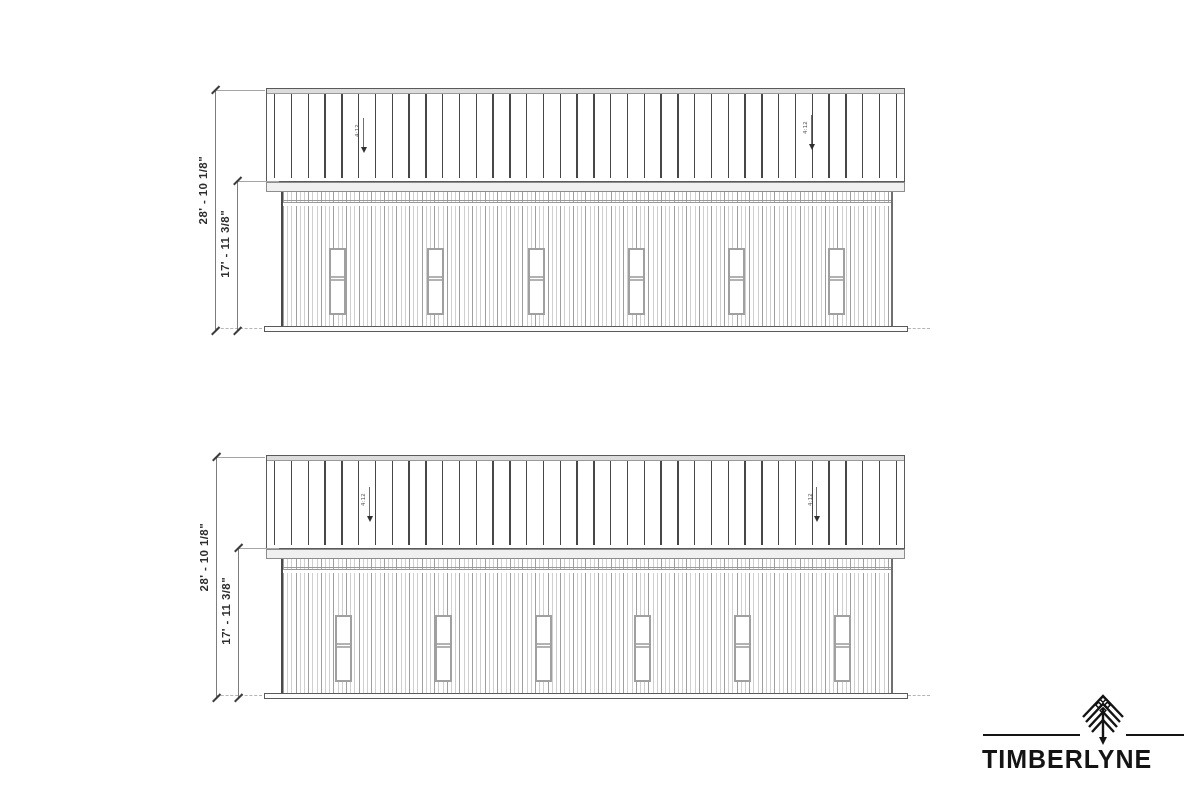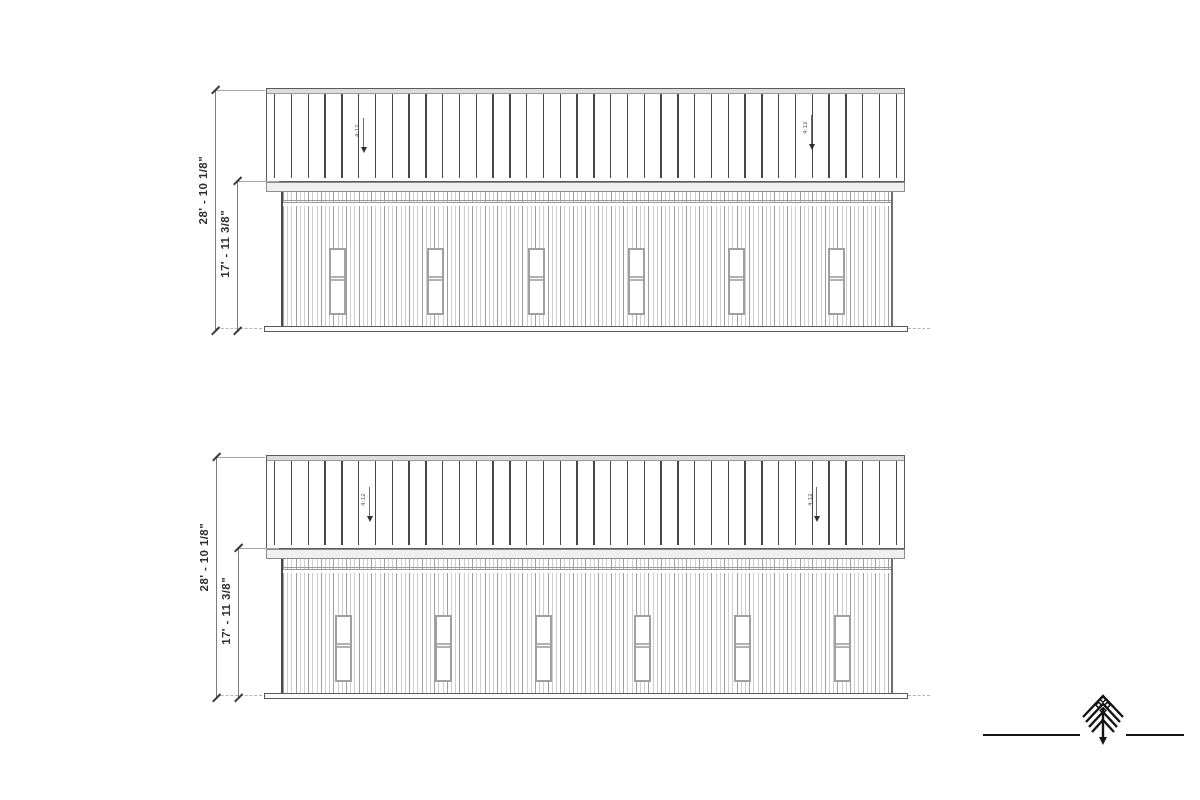"TIMBERLYNE" div.logo-text { html: none -> <div>TIMBERLYNE</div> }
